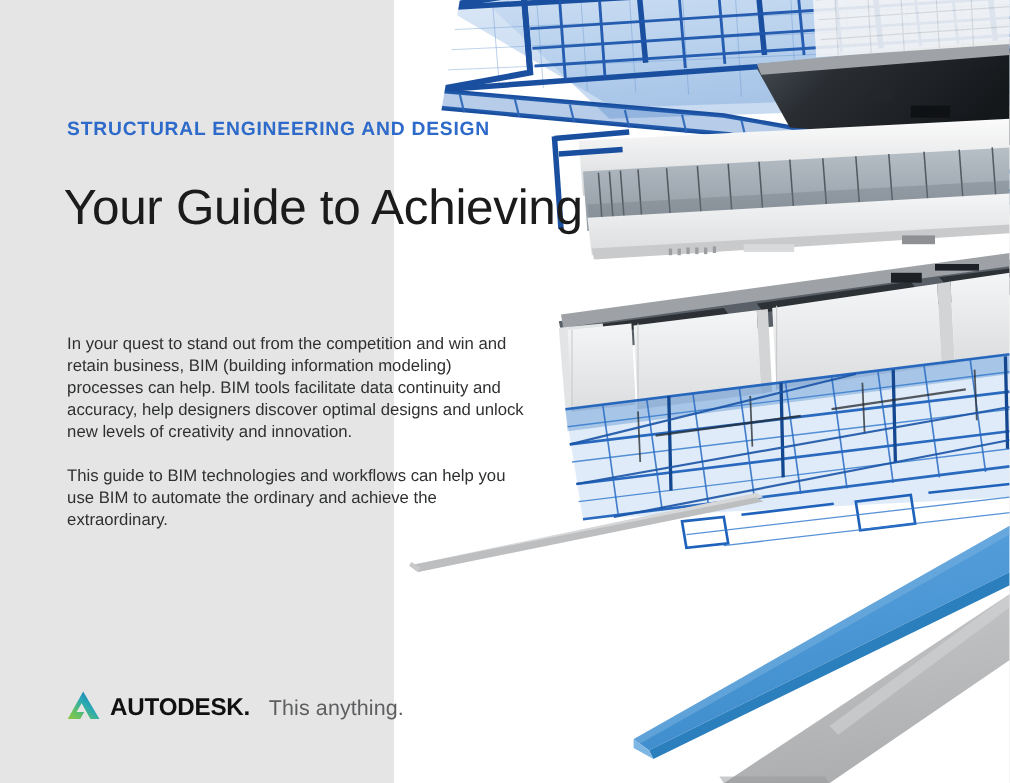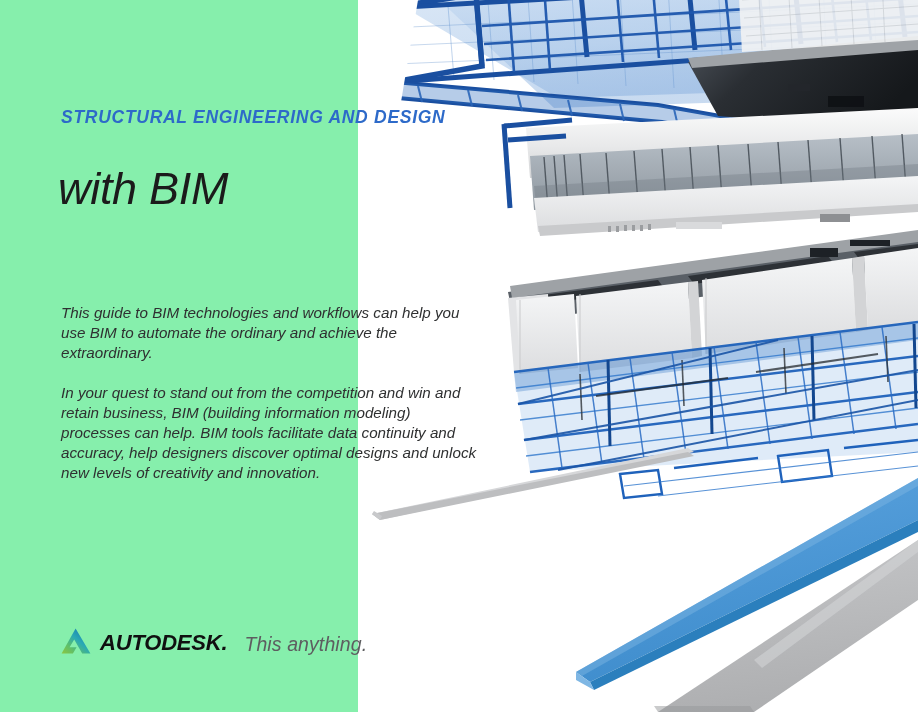"STRUCTURAL ENGINEERING AND DESIGN" #page { background: #86efac -> #e5e5e5; font-style: italic -> none }
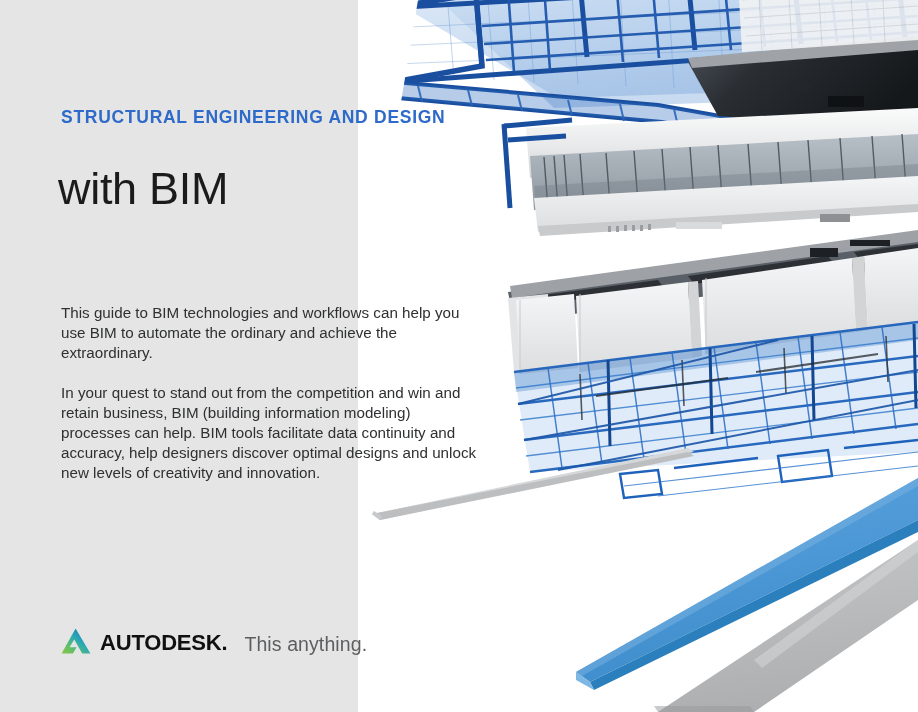"Your Guide to Achieving" span.hl-line { html: none -> <span>Your Guide to Achieving</span> }
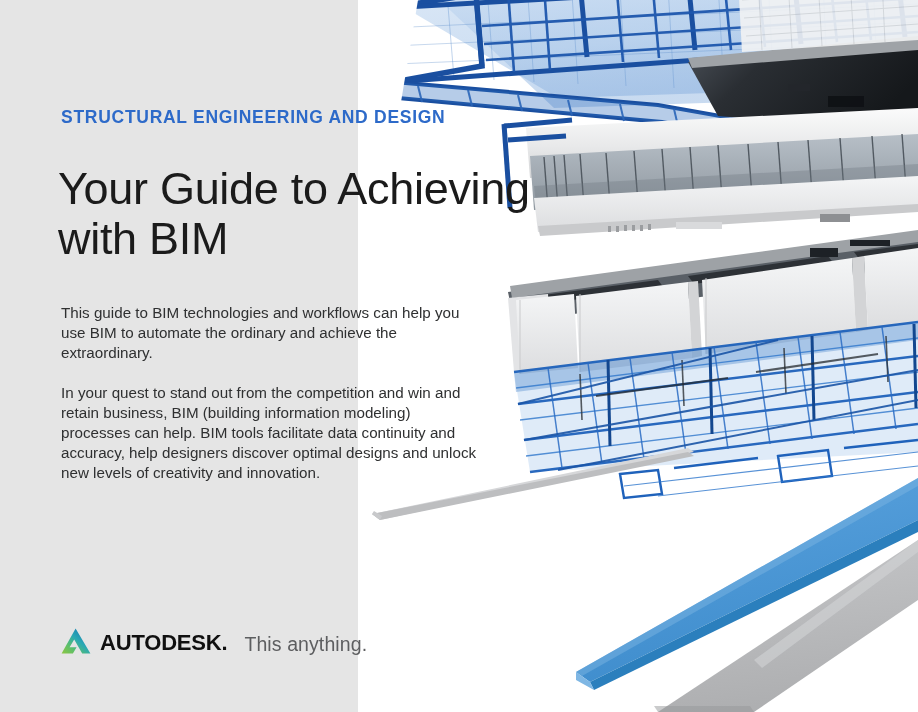"with BIM" span.hl-line { html: <span>with BIM</span> -> none }
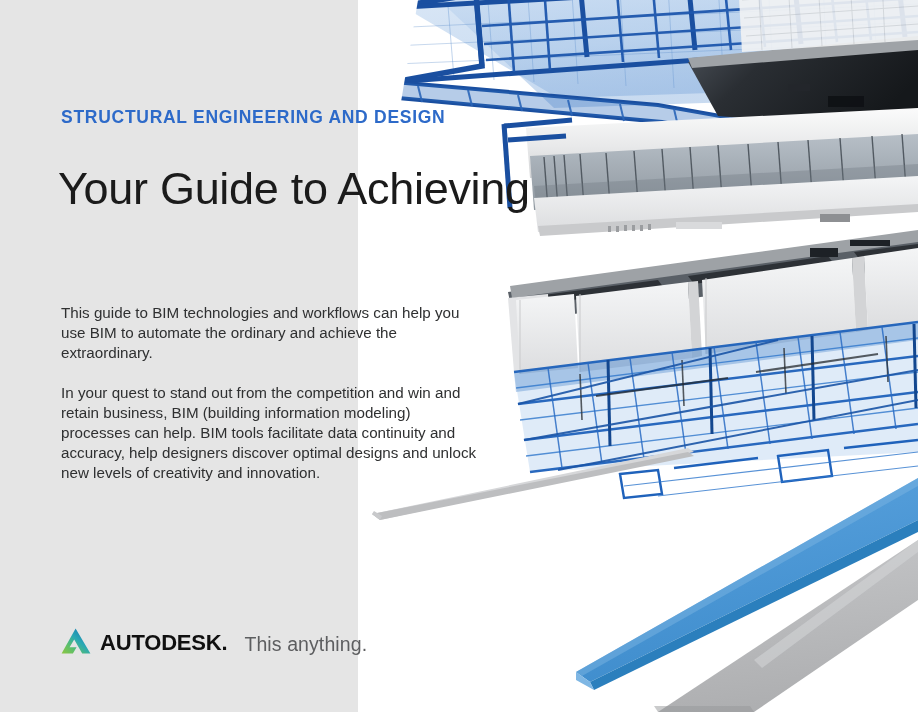"This guide to BIM technologies" p { order: before "In your quest to stand" -> after "In your quest to stand" }
